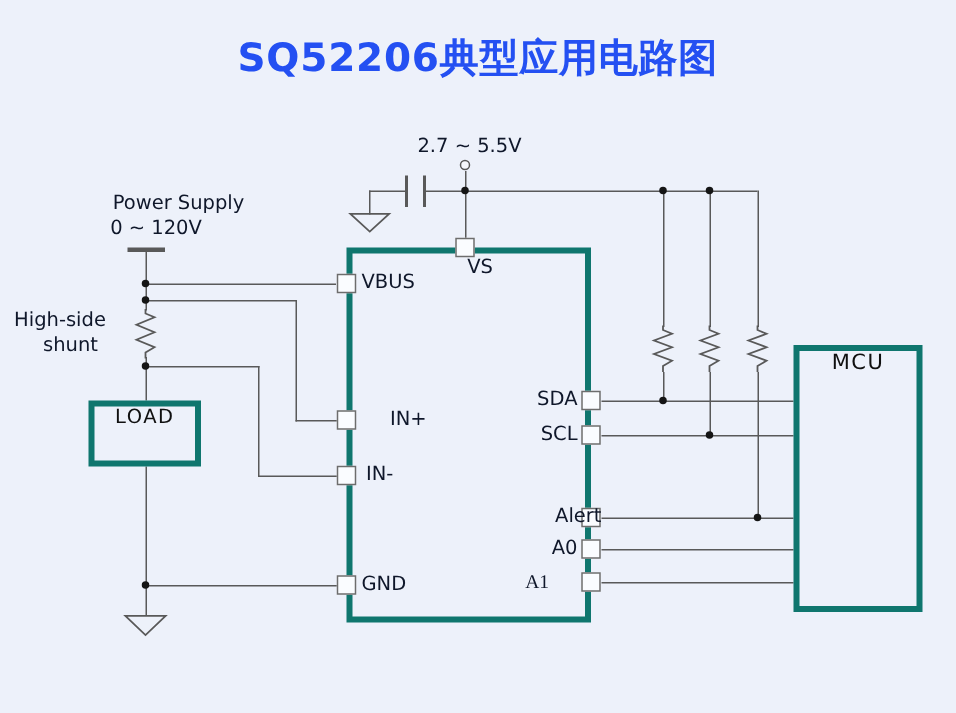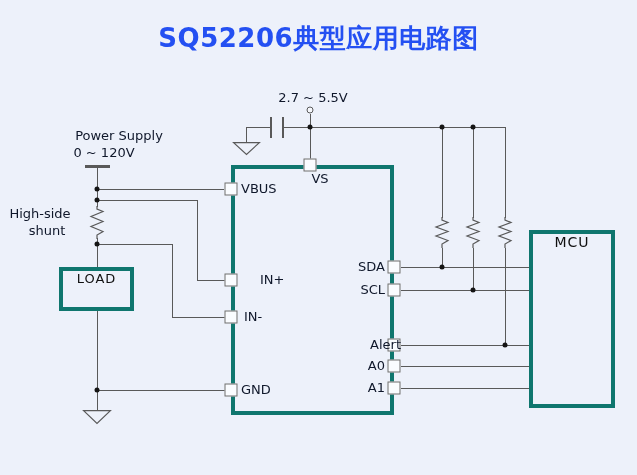"A1" div.lbl { font-family: none -> Liberation Serif, serif; left: 385px -> 366px }
